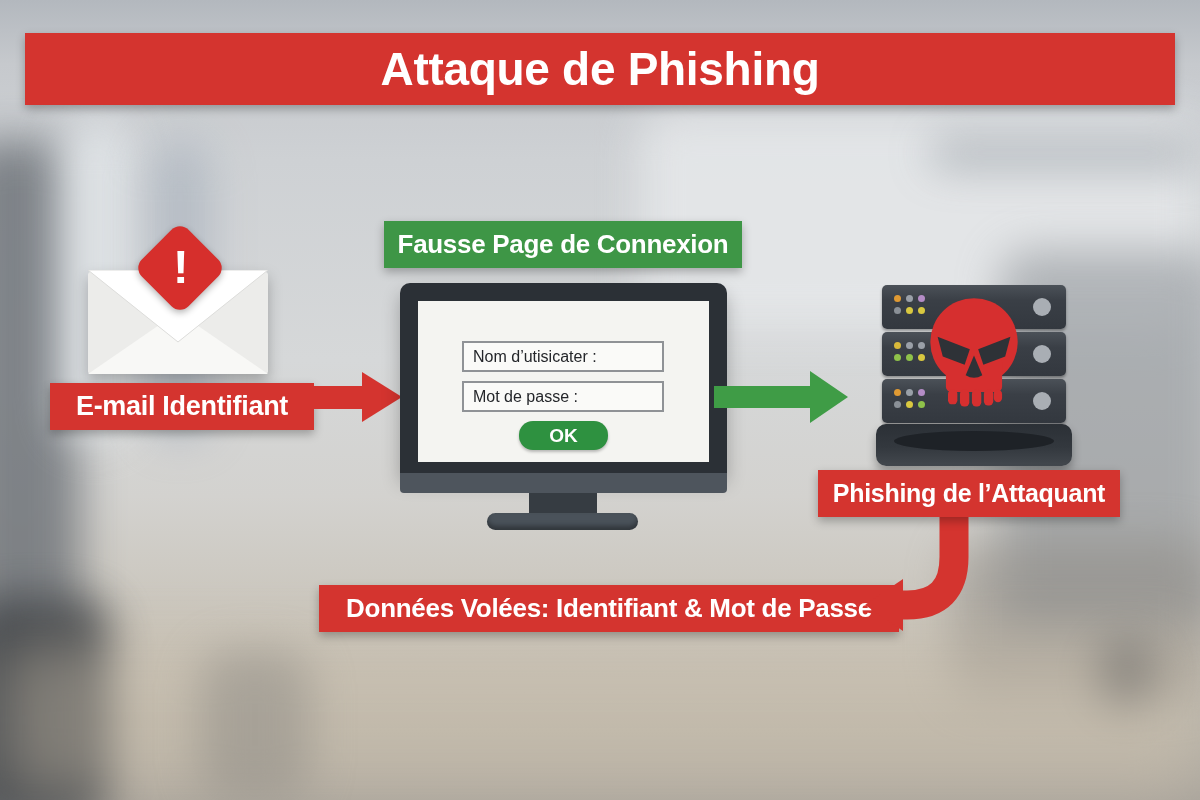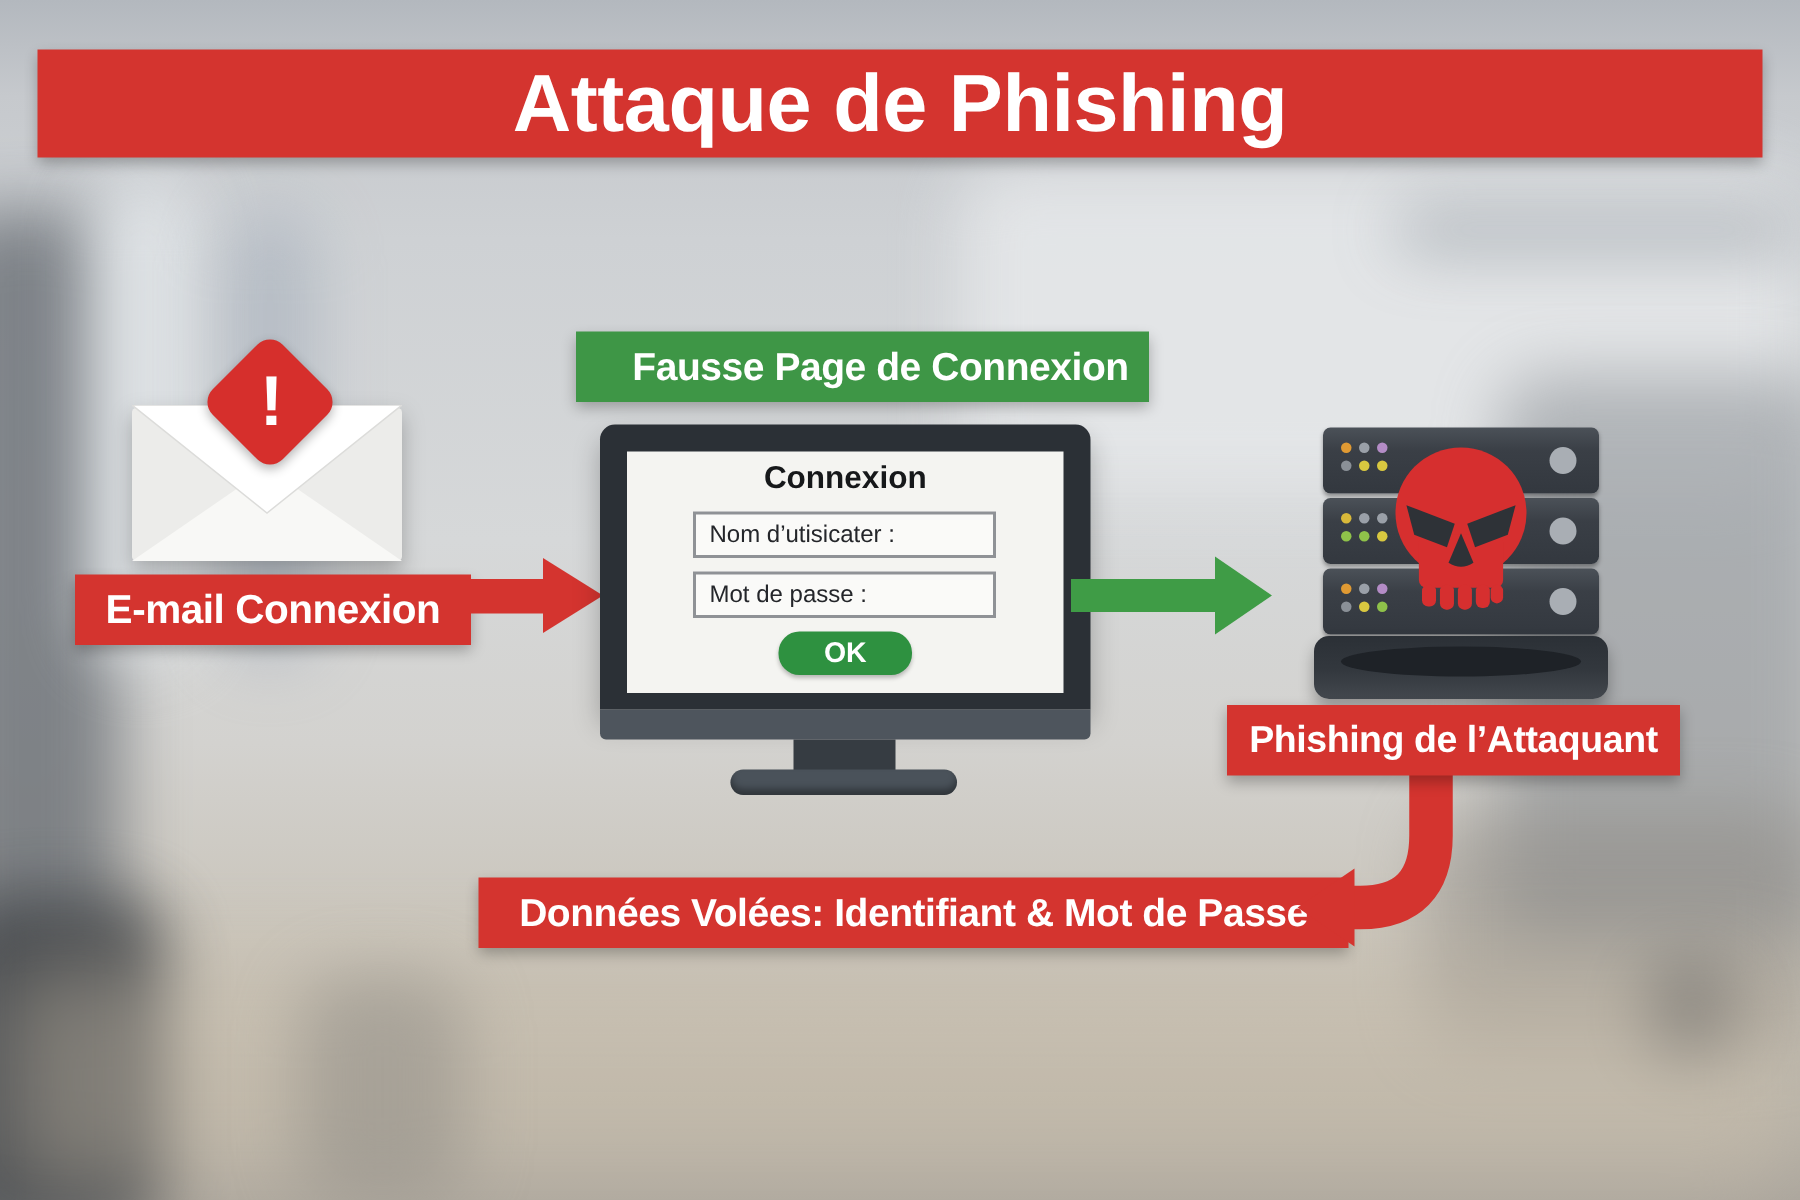"Attaque de Phishing" div.banner { font-size: 54px -> 46px }
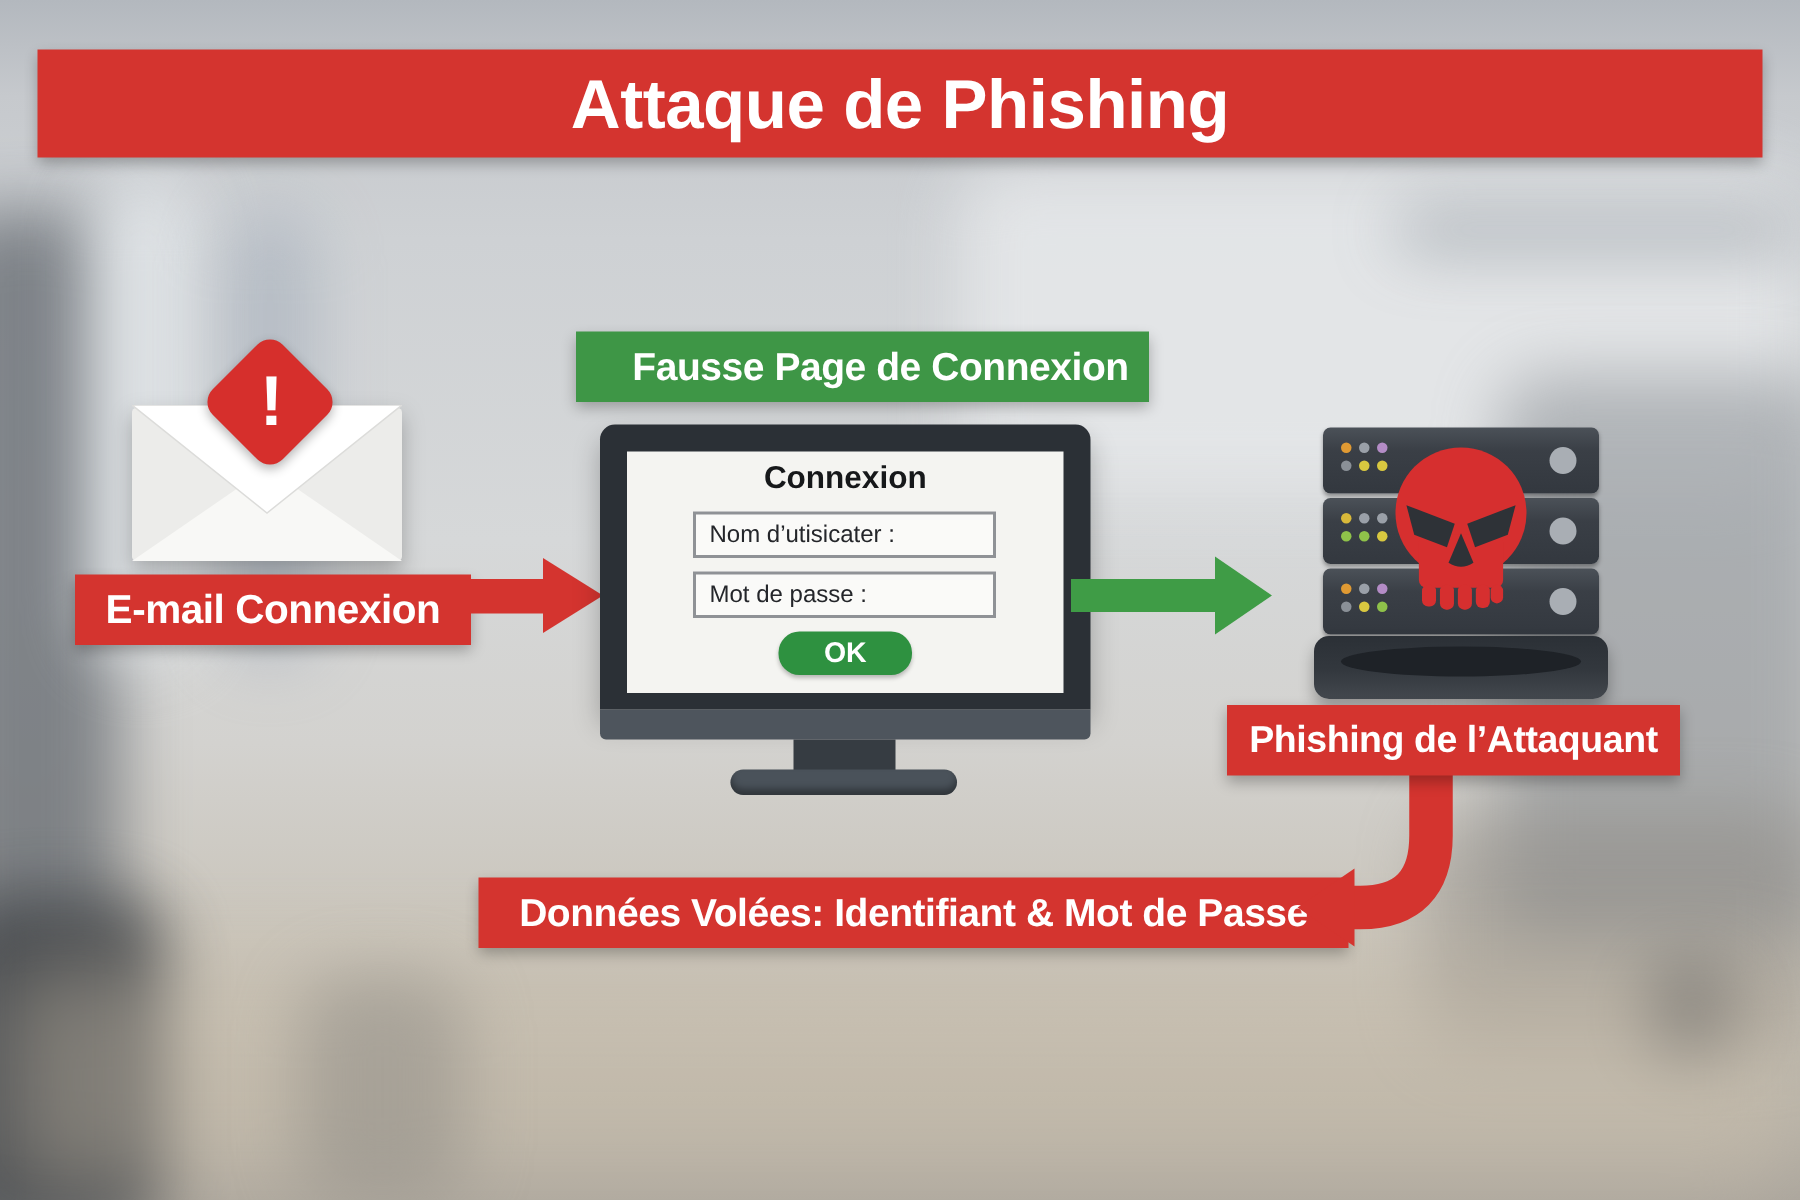"Fausse Page de Connexion" .banner.green { padding-left: 24px -> none }
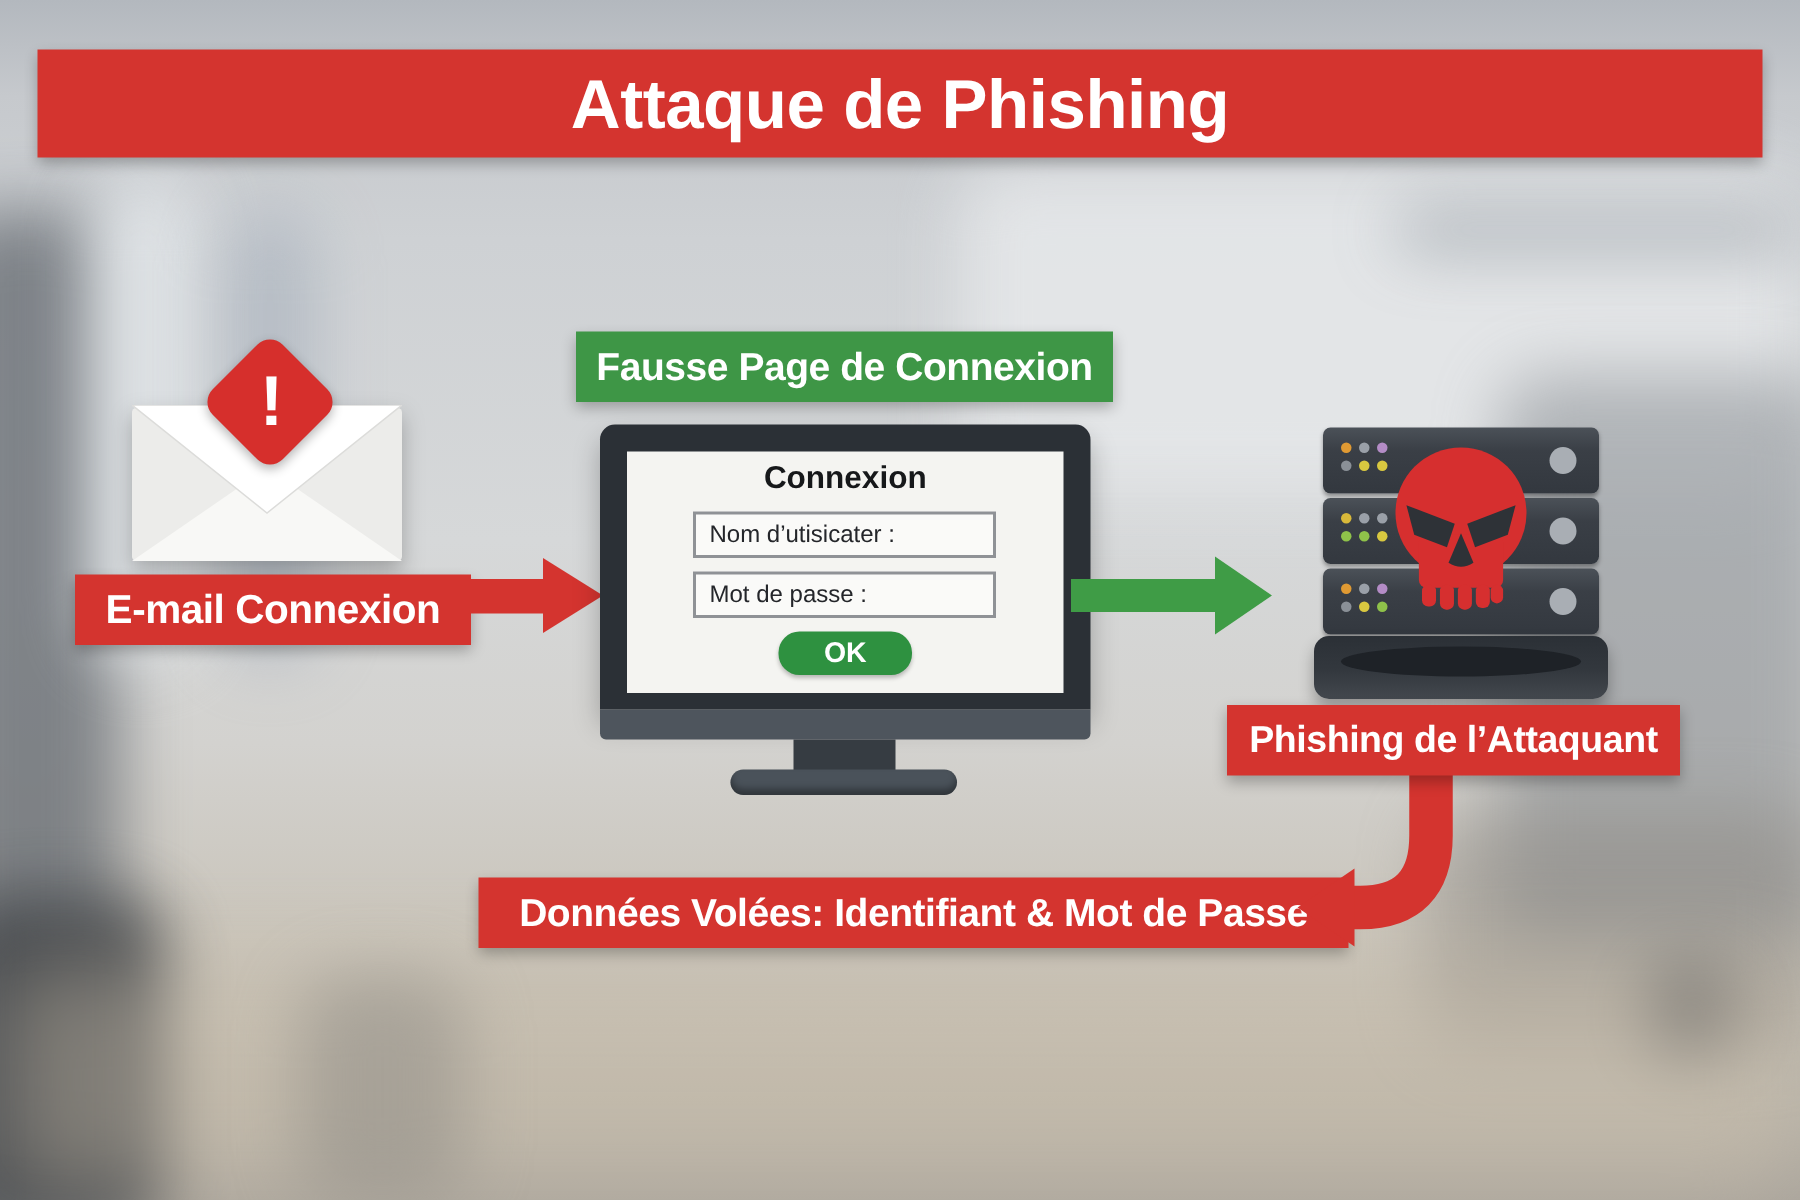"Connexion" div.scr-heading { html: <div>Connexion</div> -> none }
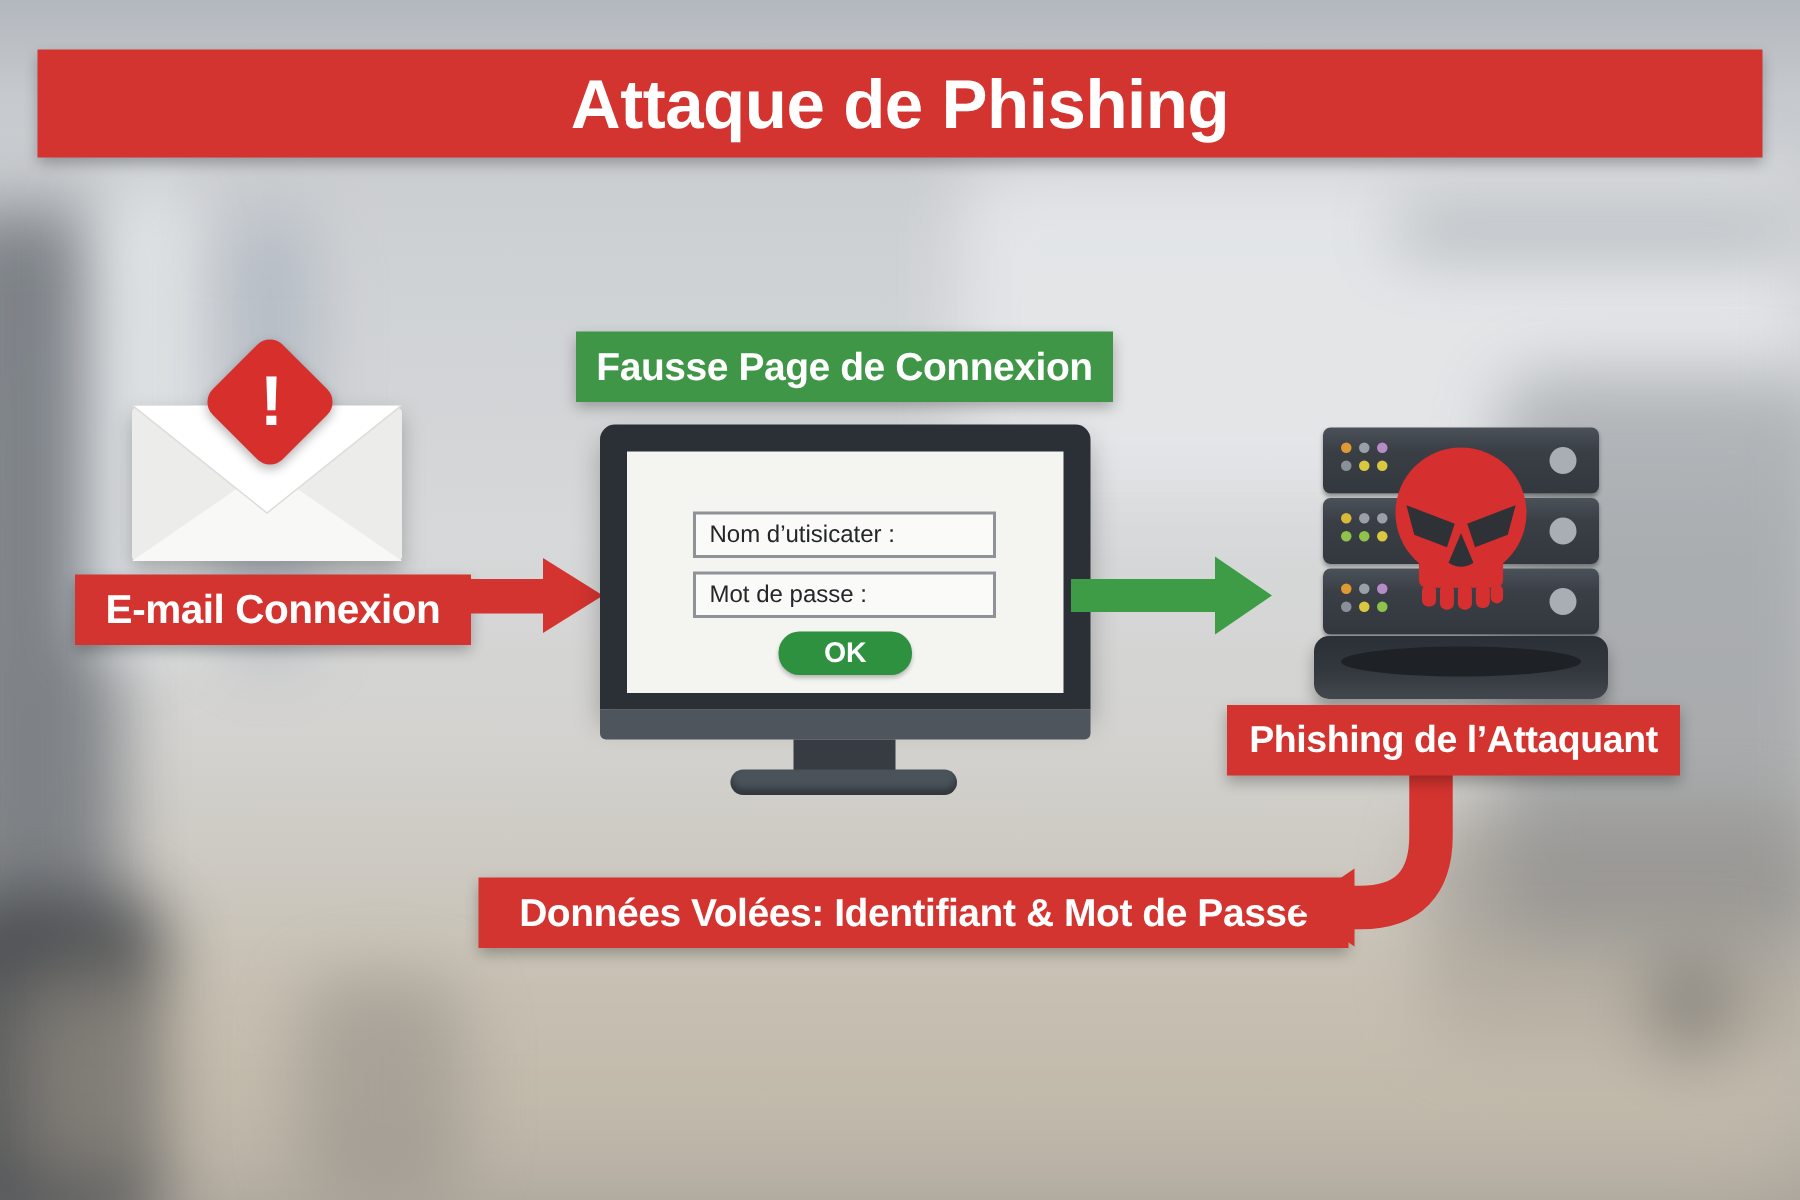"E-mail Connexion" span.label-text { text: Connexion -> Identifiant }
